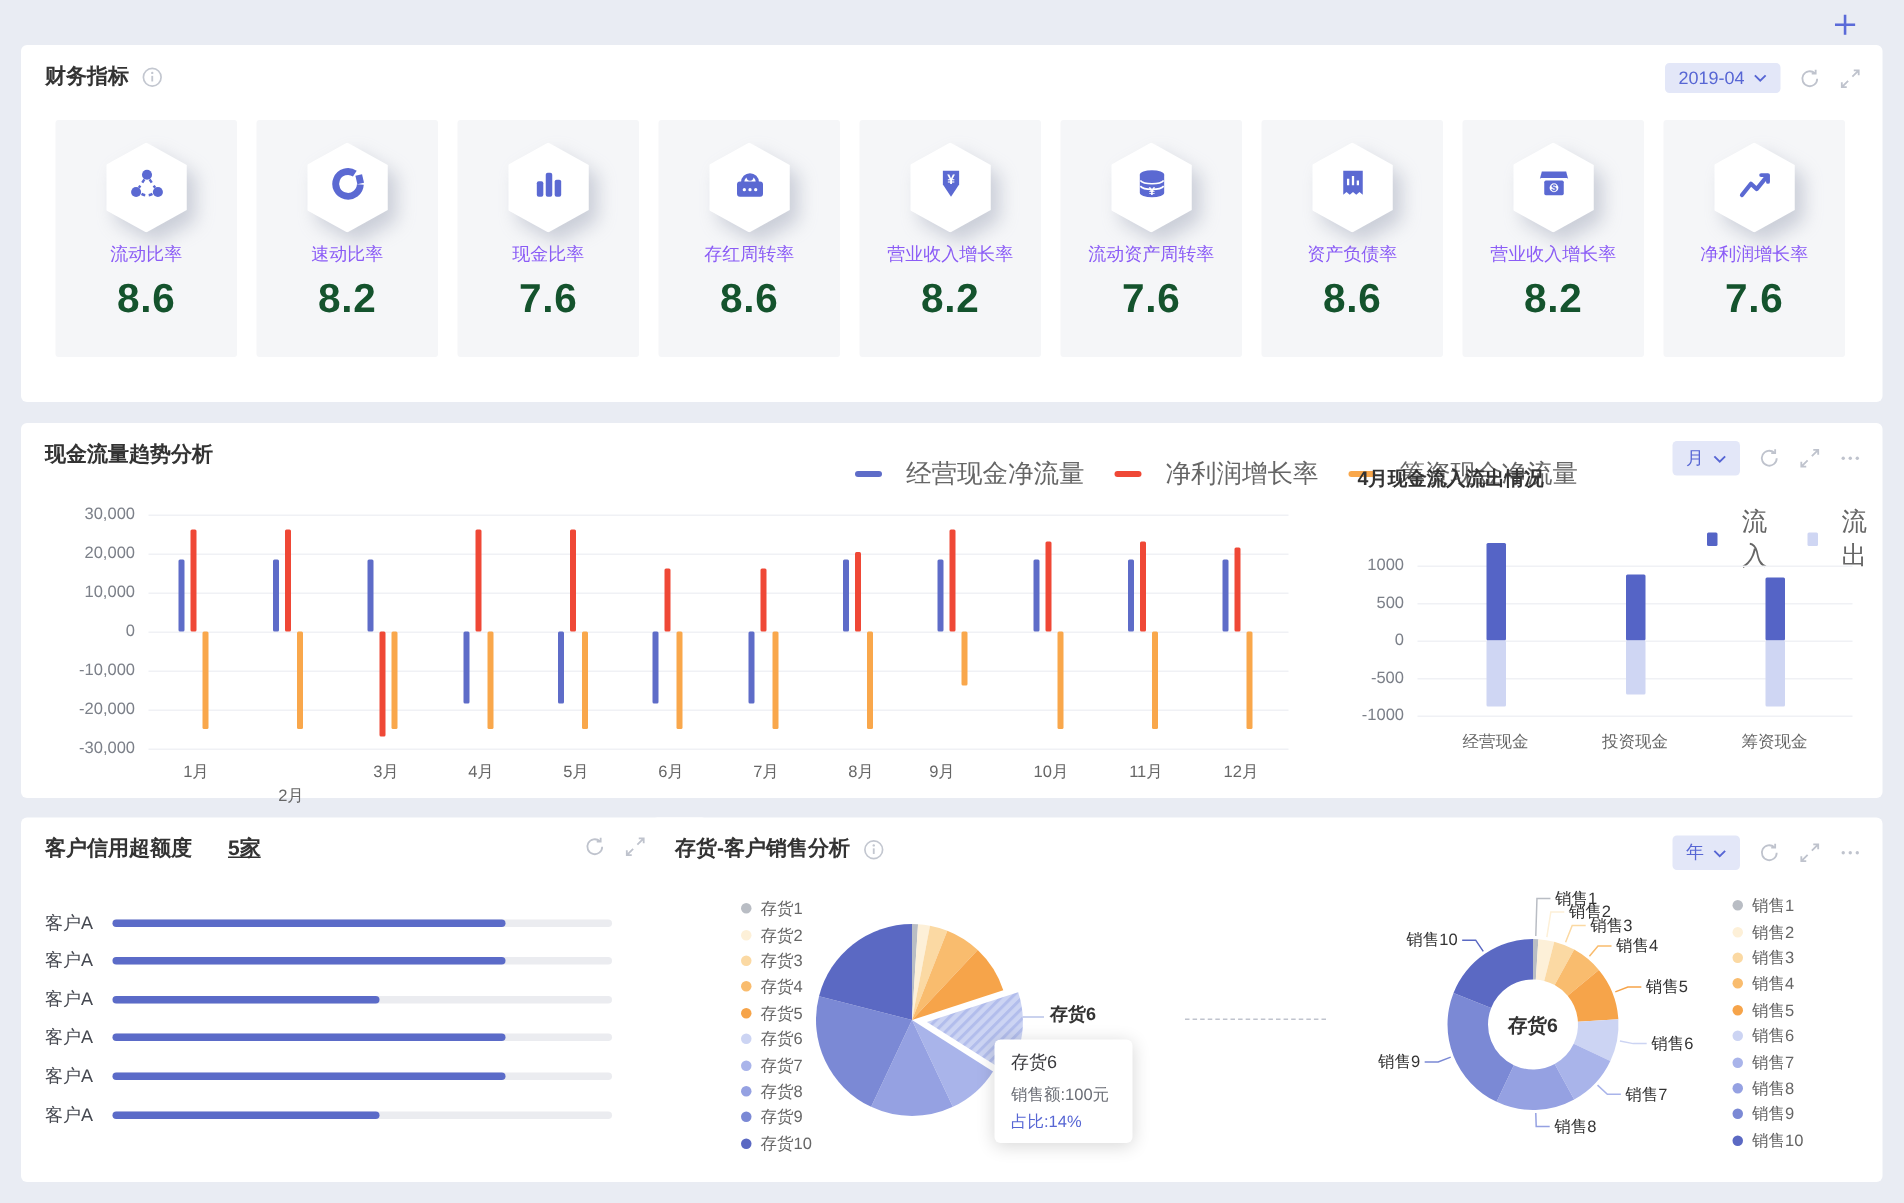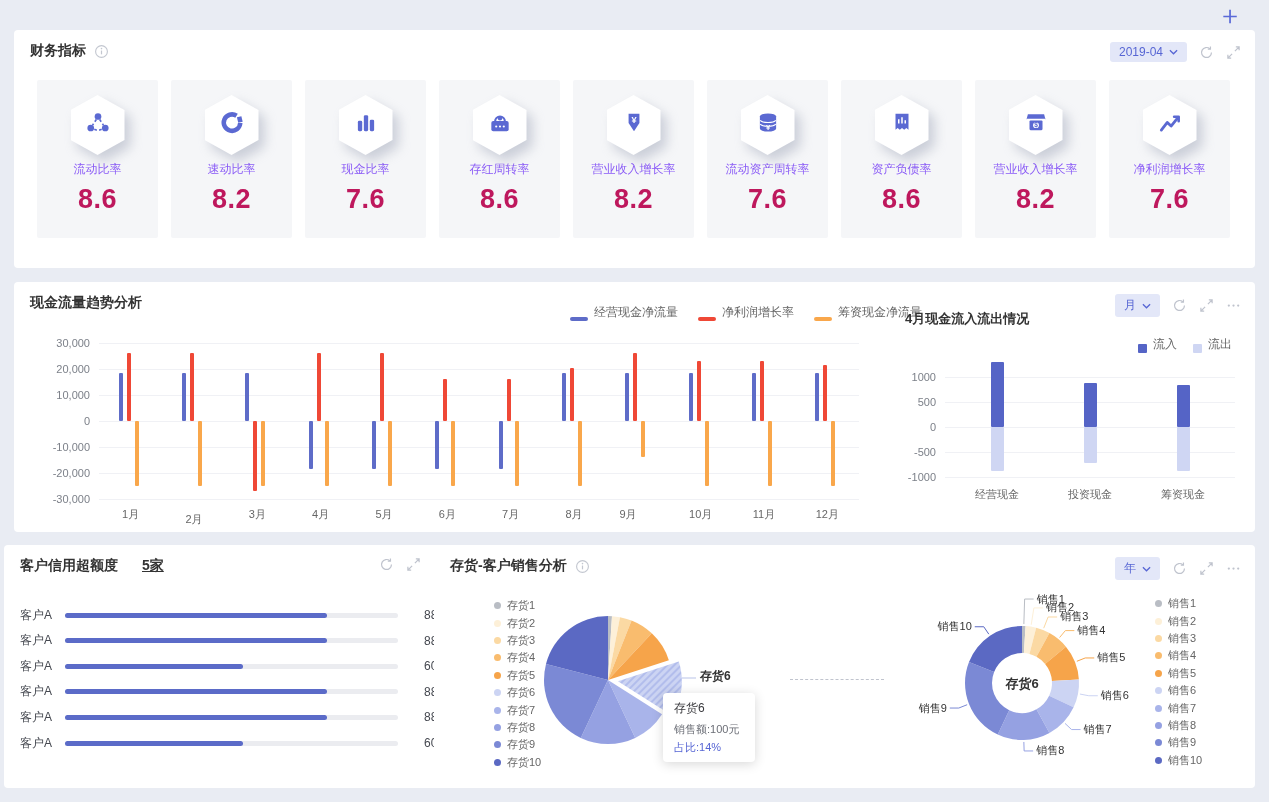"8.6" .card-value { color: #be185d -> #14532d }
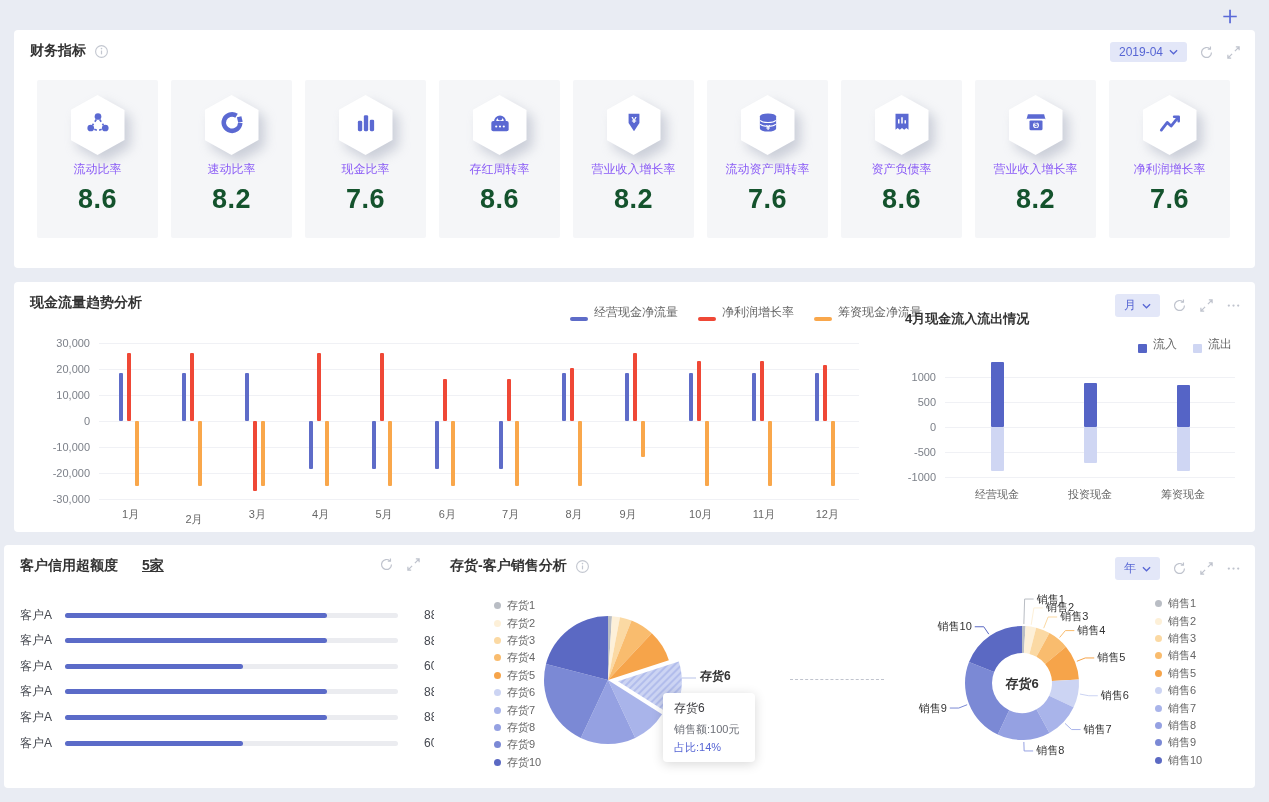"经营现金净流量" .lg-item { align-items: flex-end -> center; font-size: 12px -> 17px; gap: 6px -> 16px }
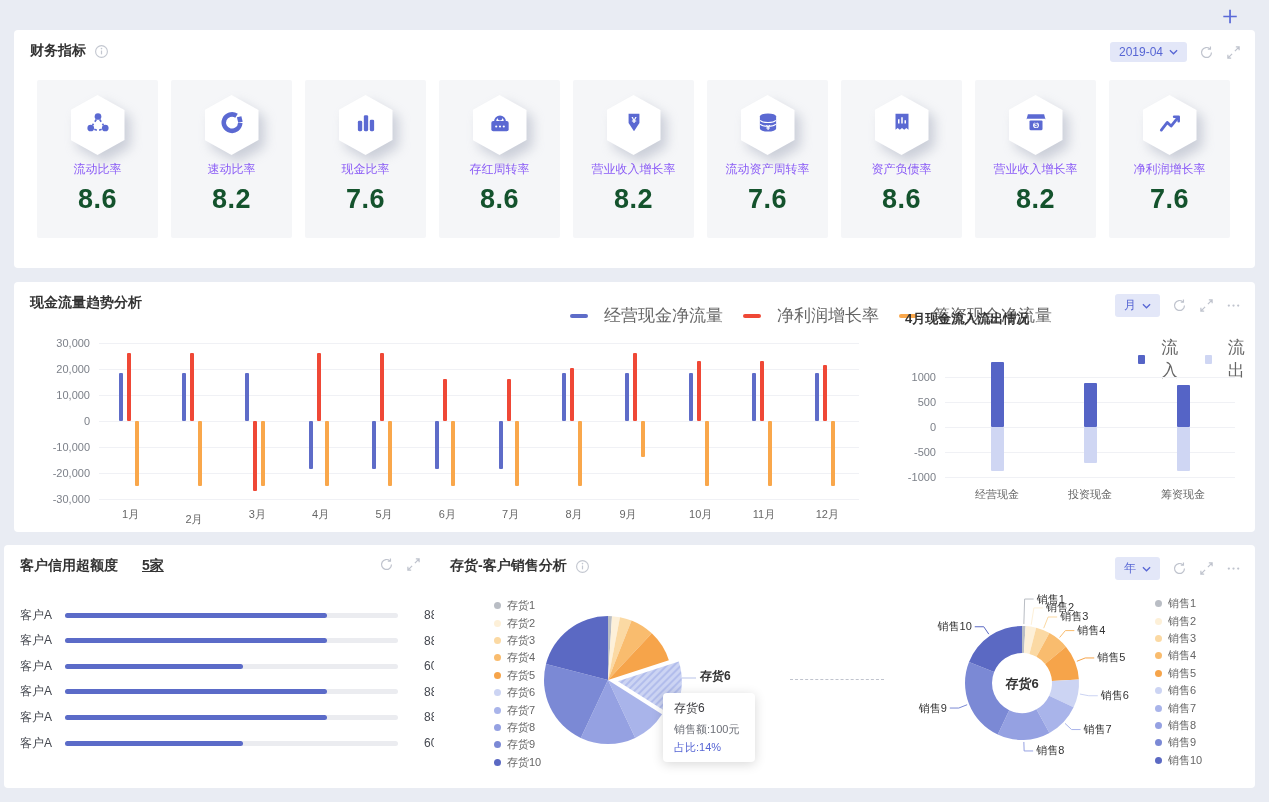"2月" div.xlab { top: 169px -> 180px }
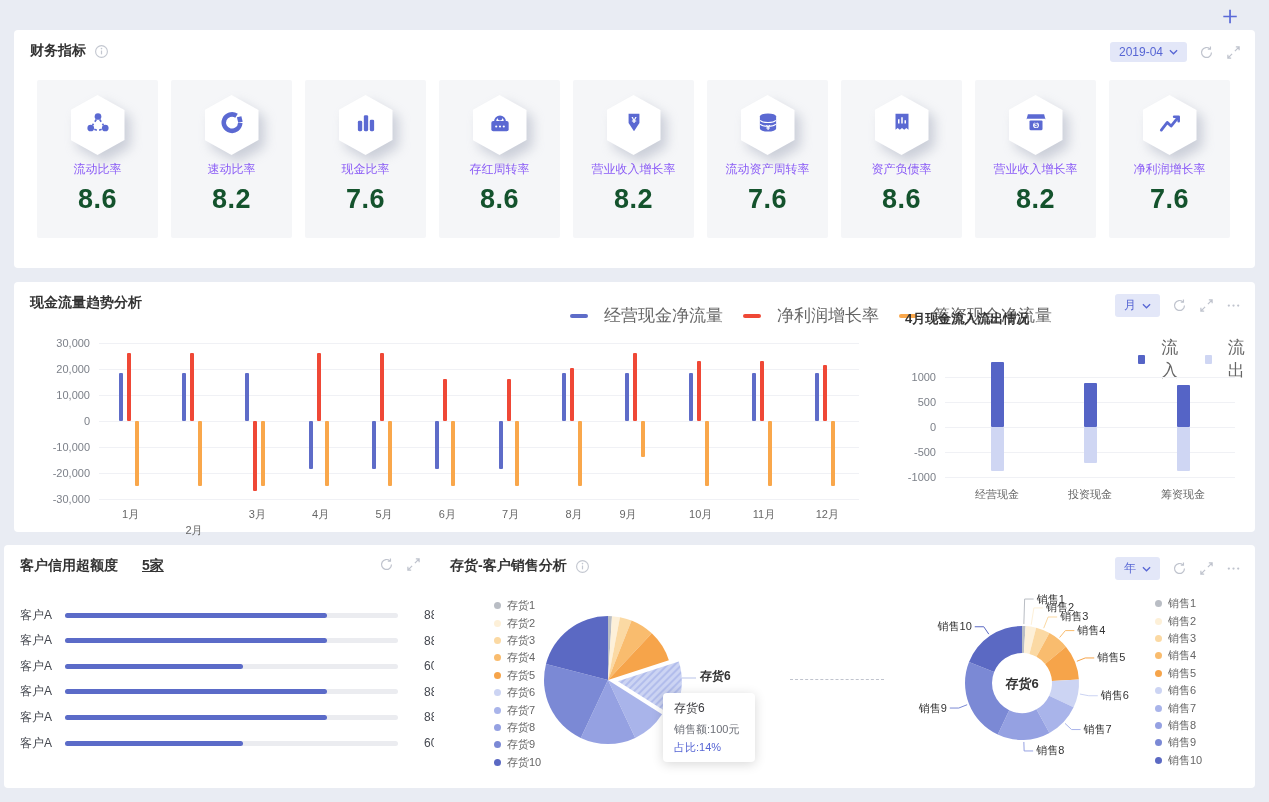"客户信用超额度" .p-credit { left: 4px -> 14px }
